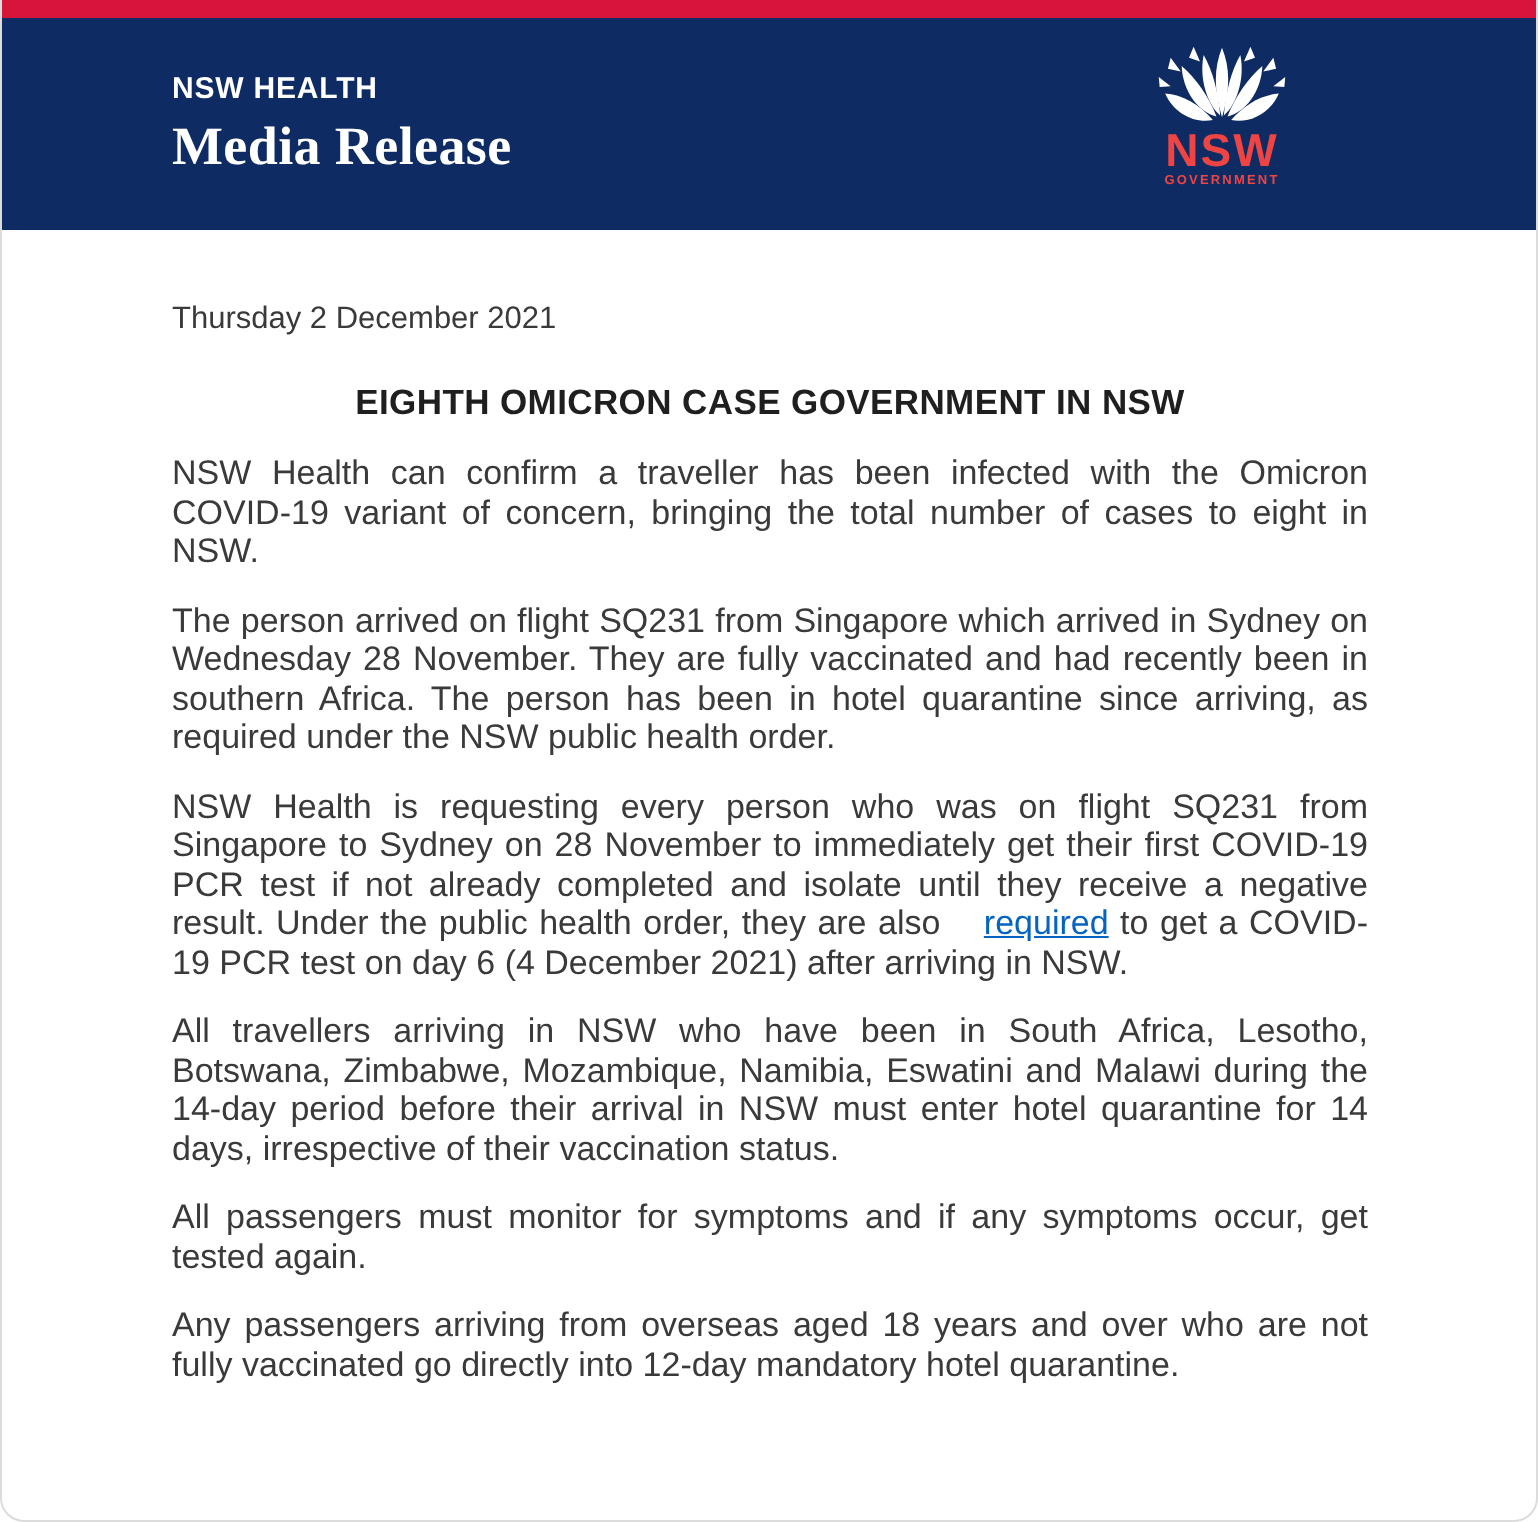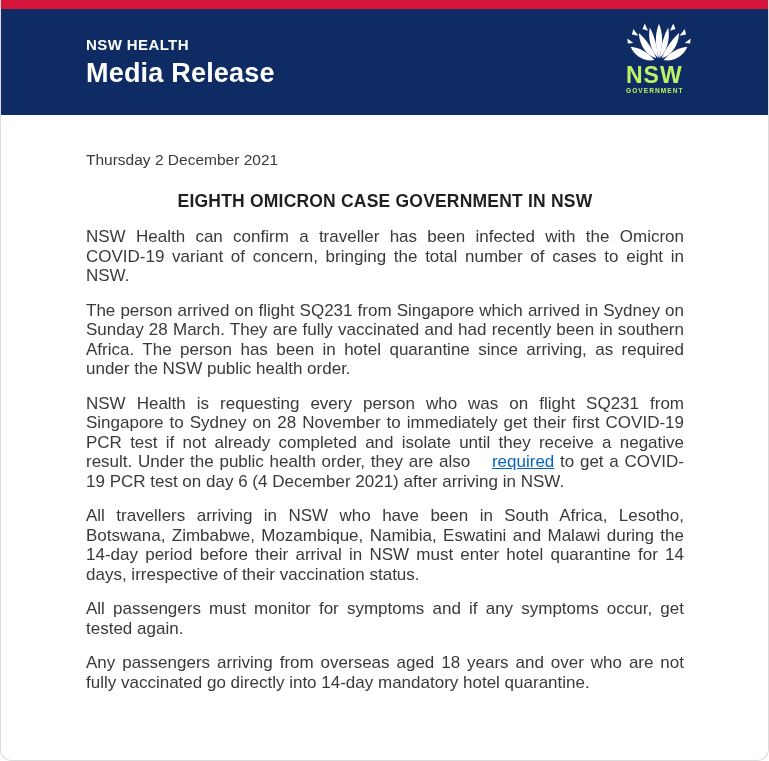"Media Release" .banner-title { font-family: none -> Liberation Serif, serif }
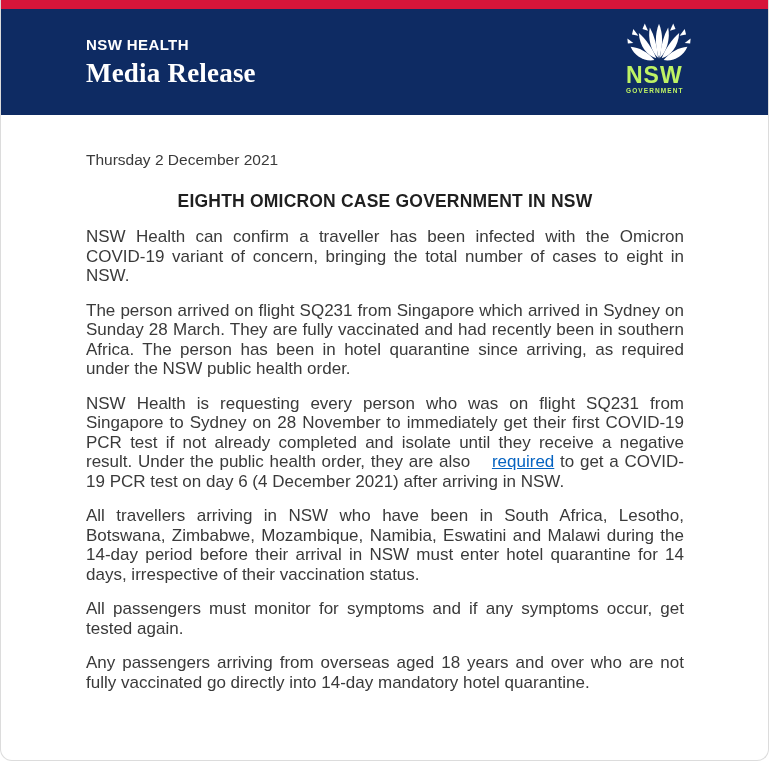"NSW" .gov-logo { color: #bef264 -> #ef4444; left: 625px -> 577px; text-align: left -> center }
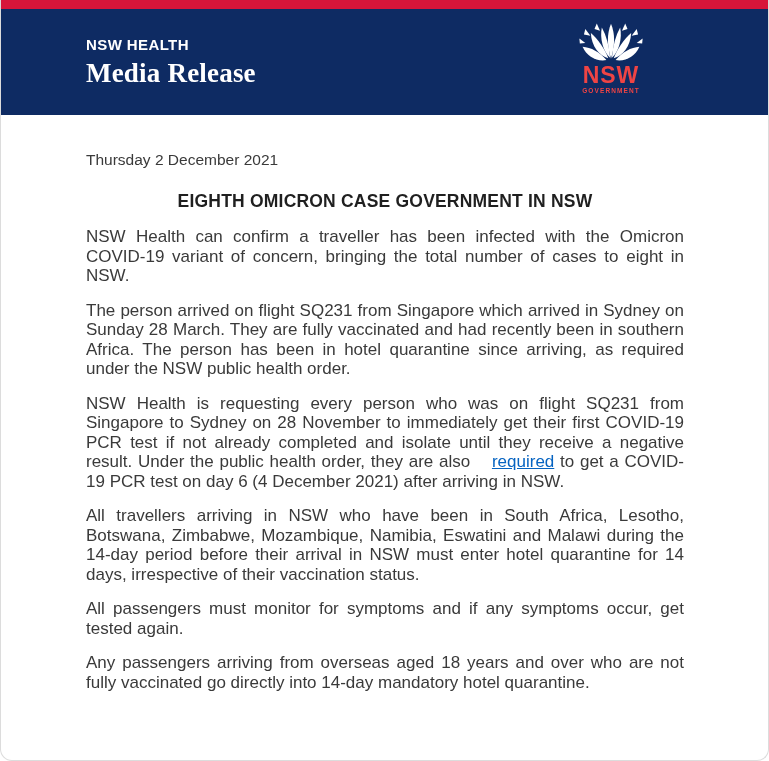"The person arrived on flight" span { text: Sunday 28 March -> Wednesday 28 November }
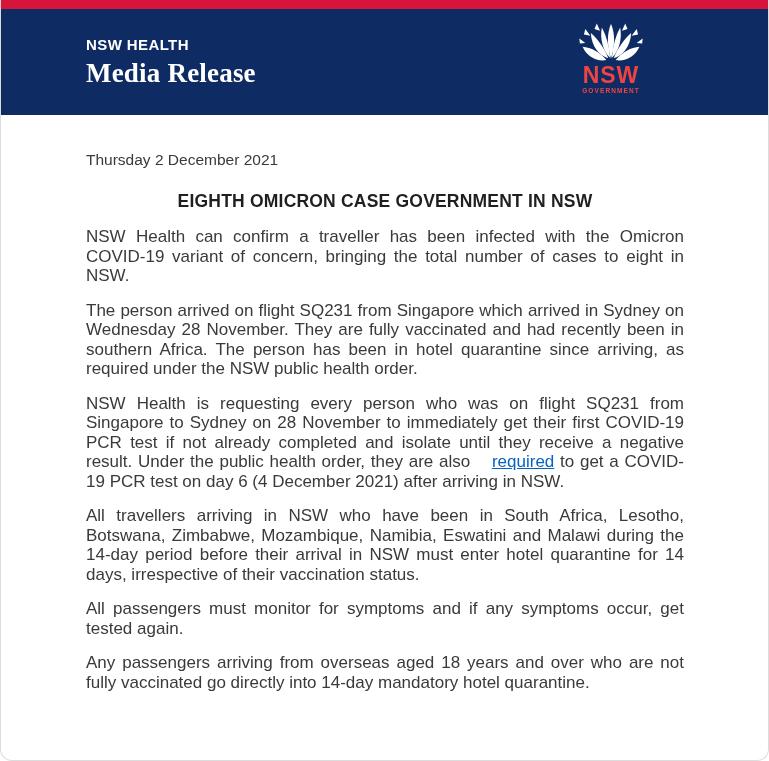"Any passengers arriving from overseas" span { text: 14-day -> 12-day }
